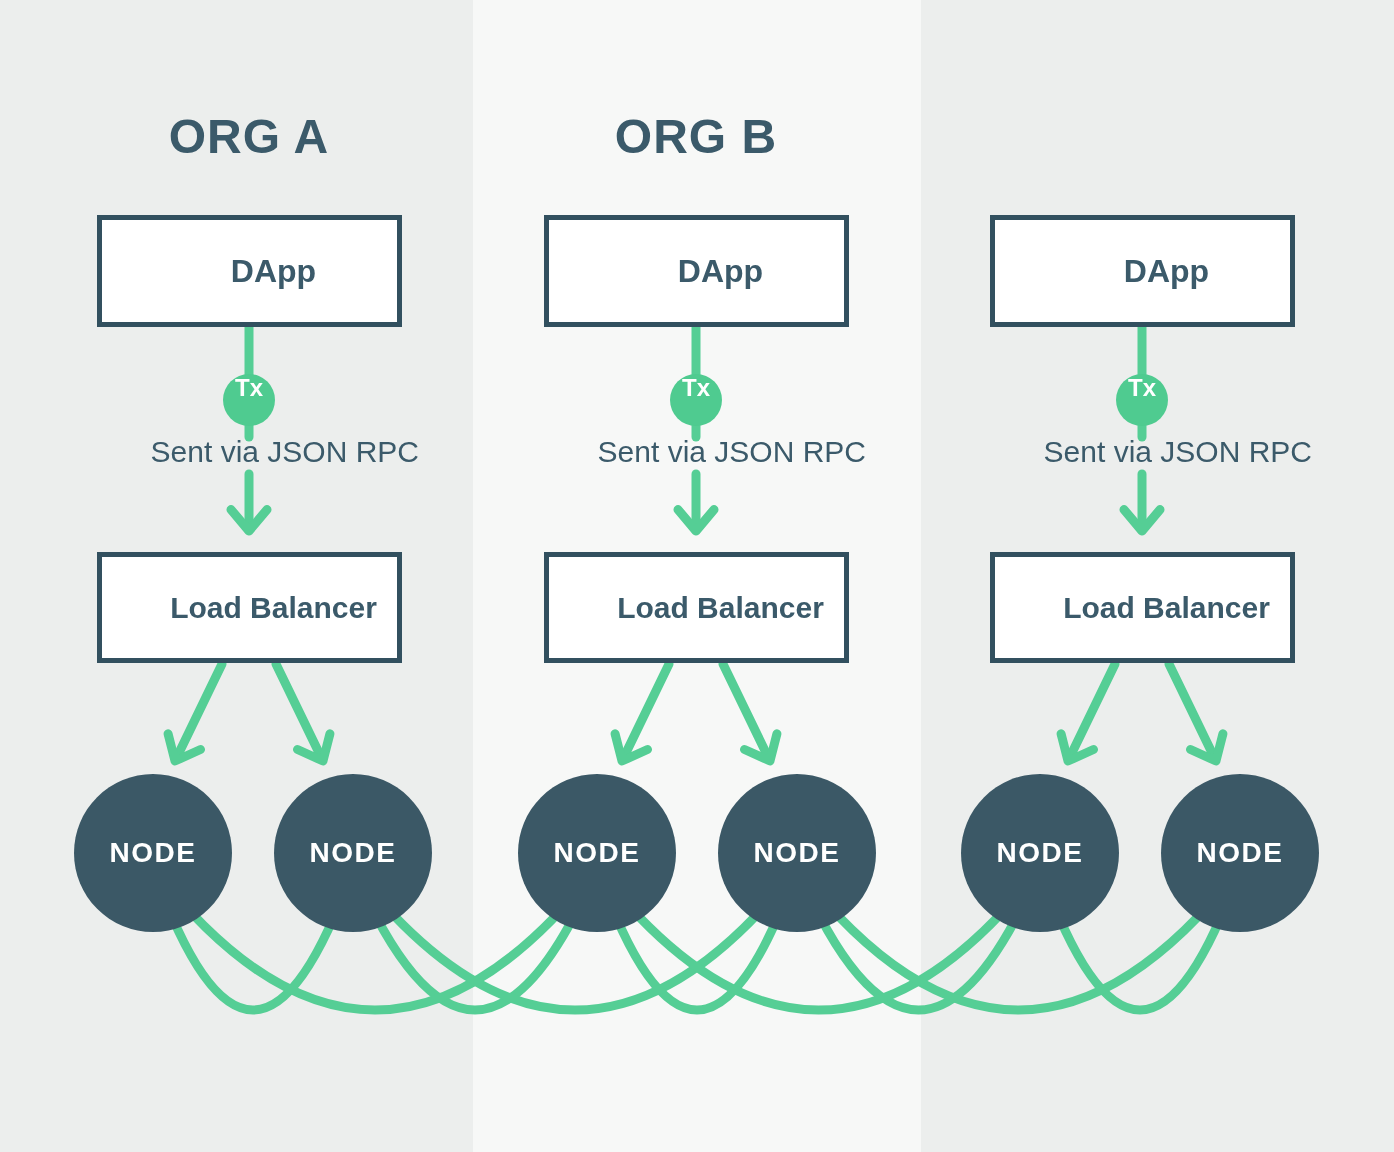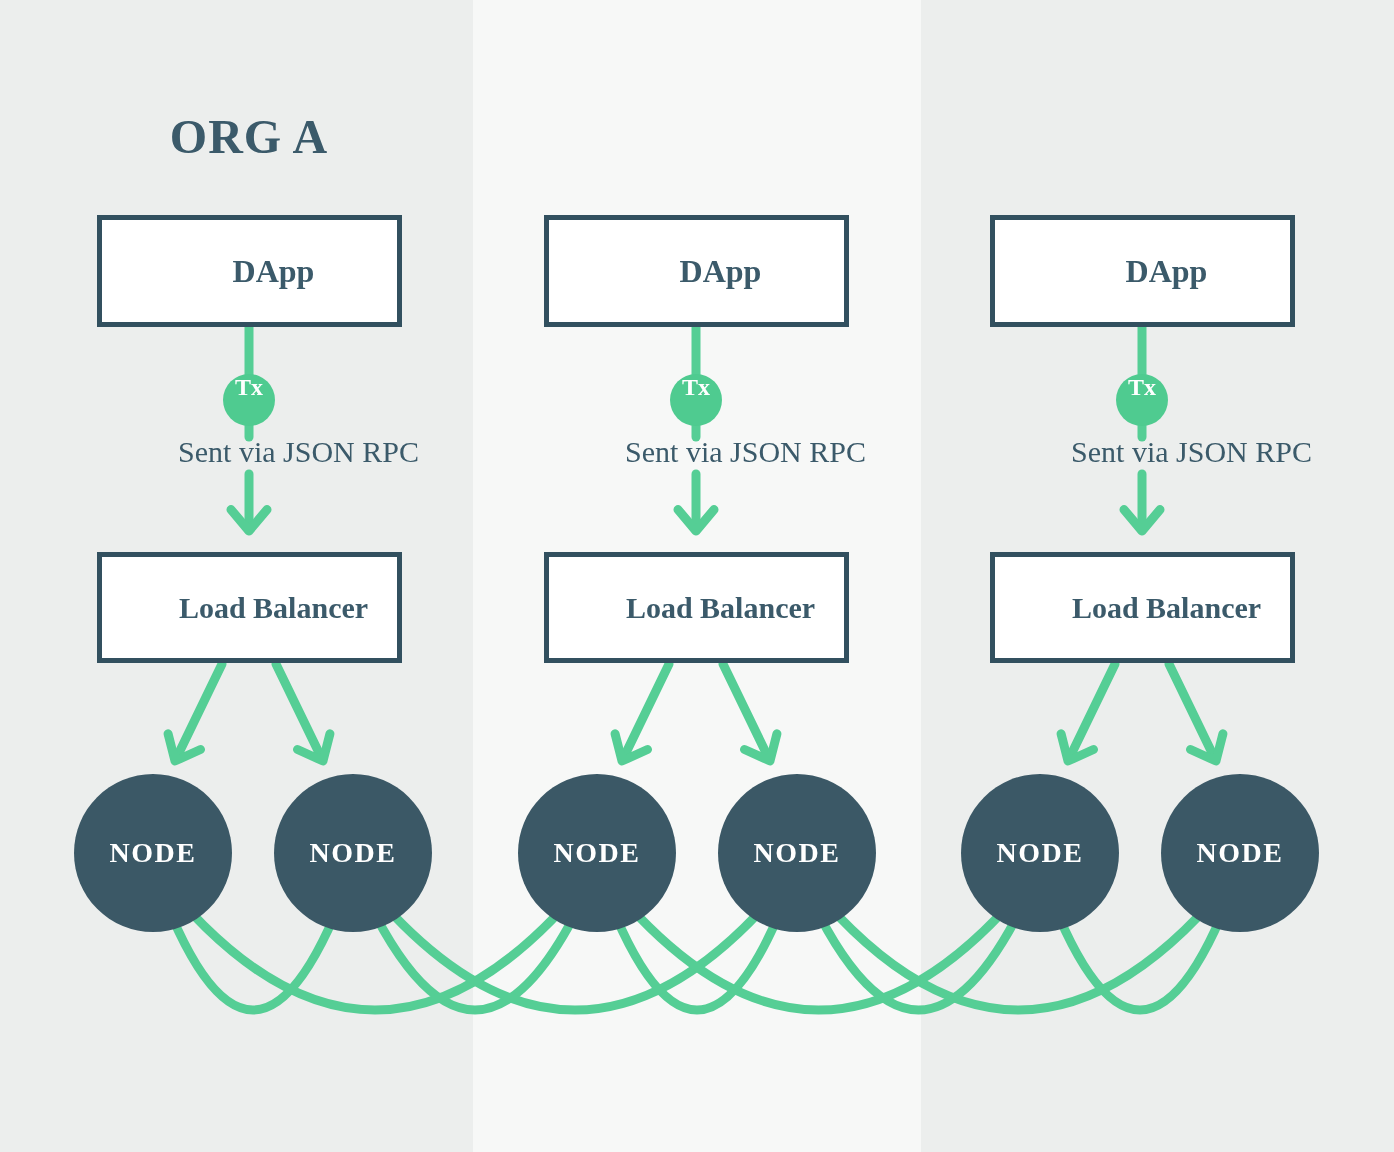"ORG A" .canvas { font-family: Liberation Serif, serif -> none }
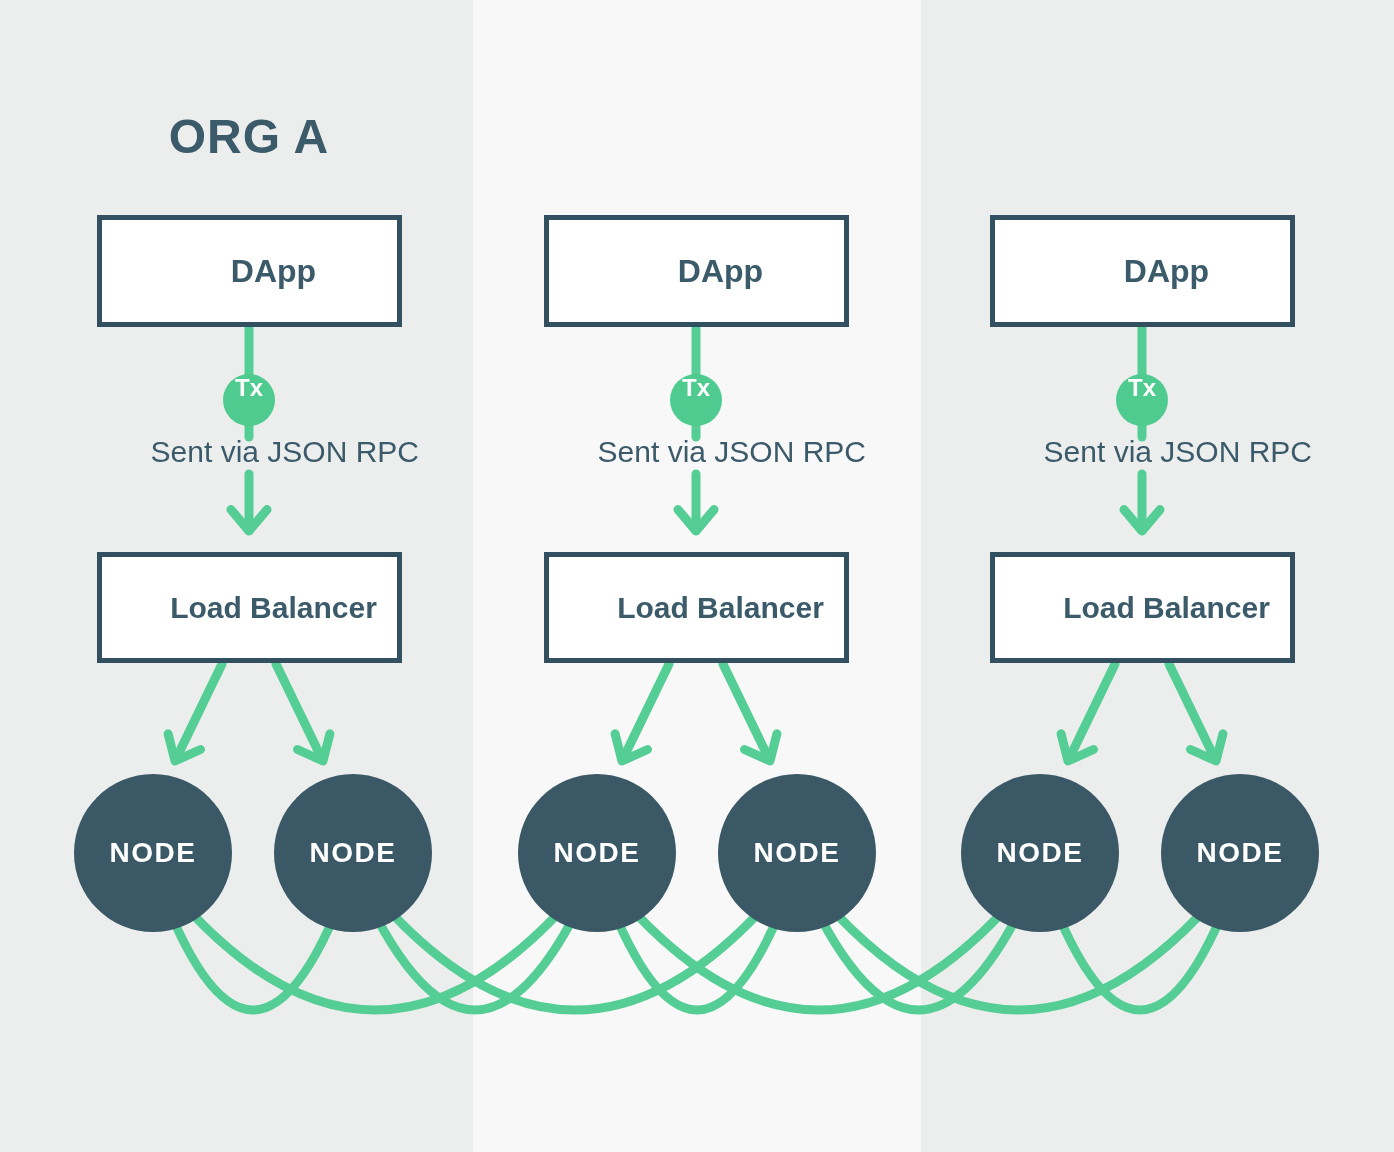"ORG B" div.org-title { html: none -> <div>ORG B</div> }
